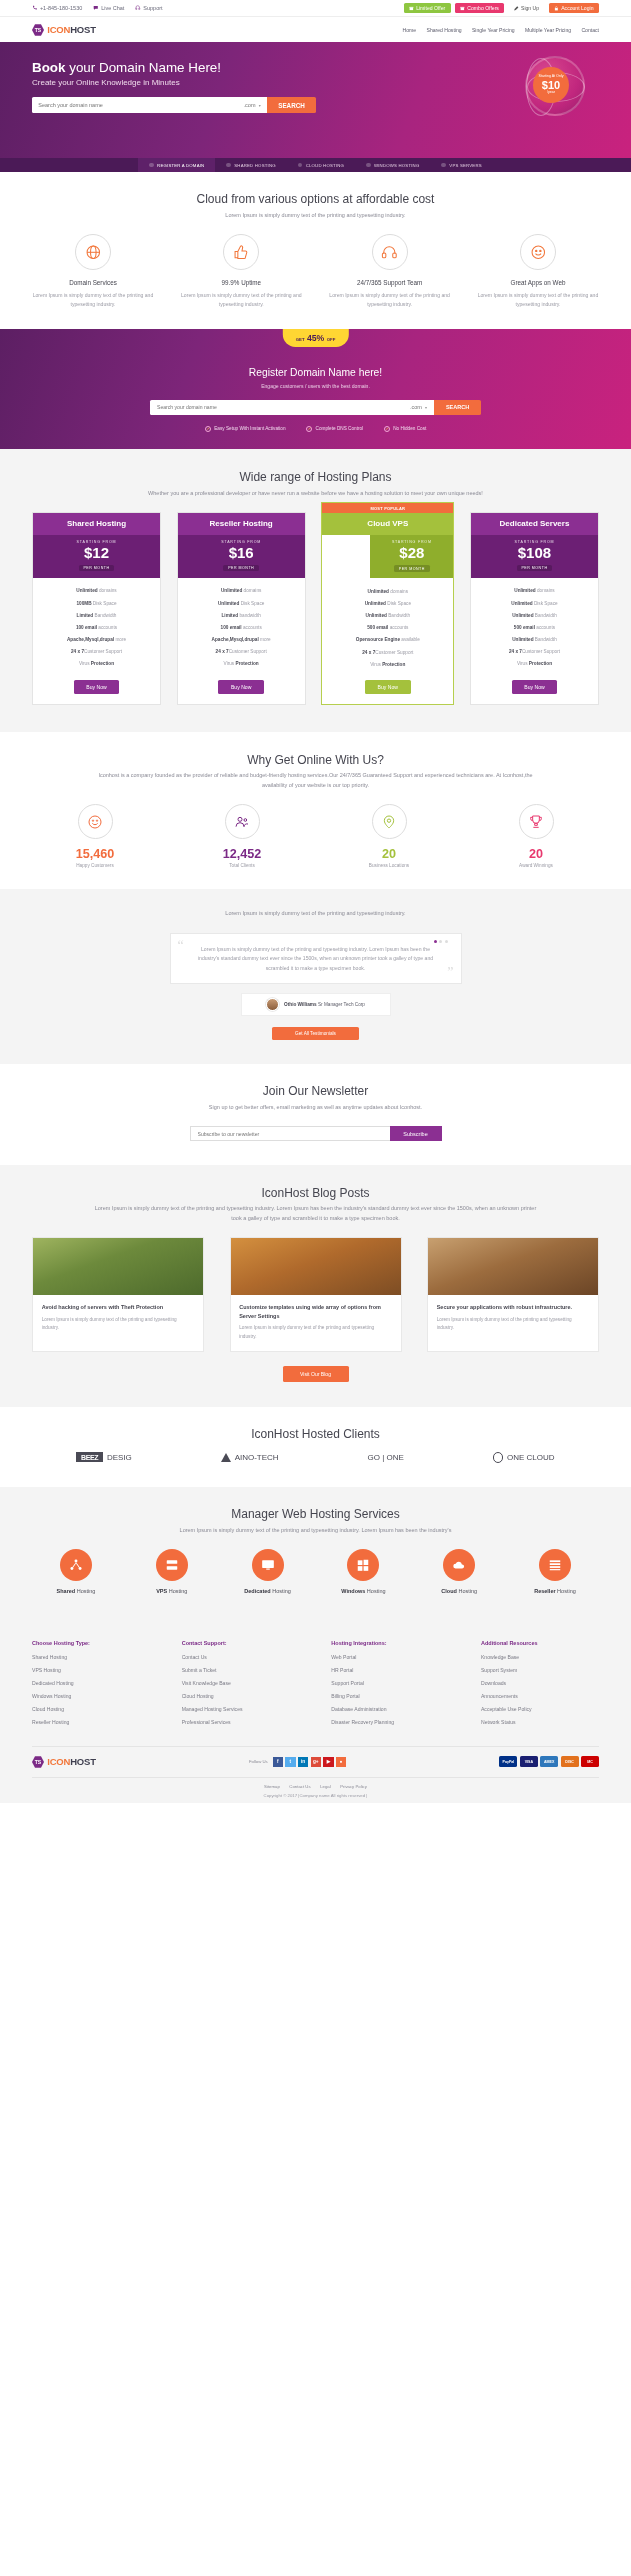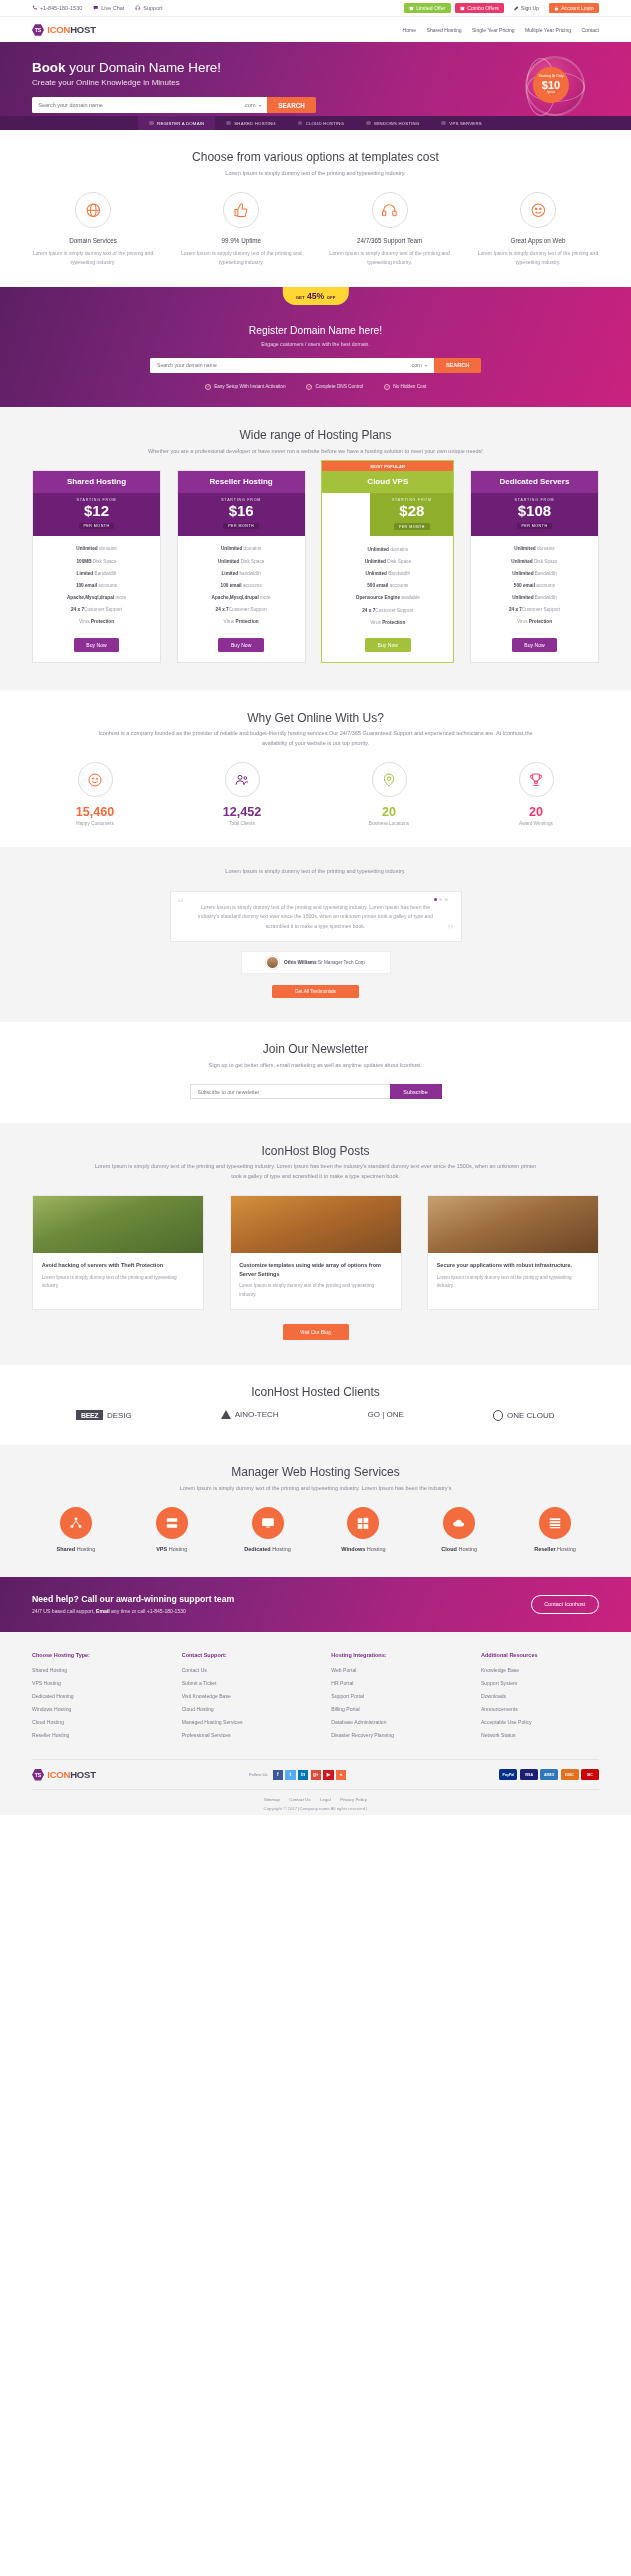"Book your Domain Name Here!" .hero { height: 74px -> 116px }
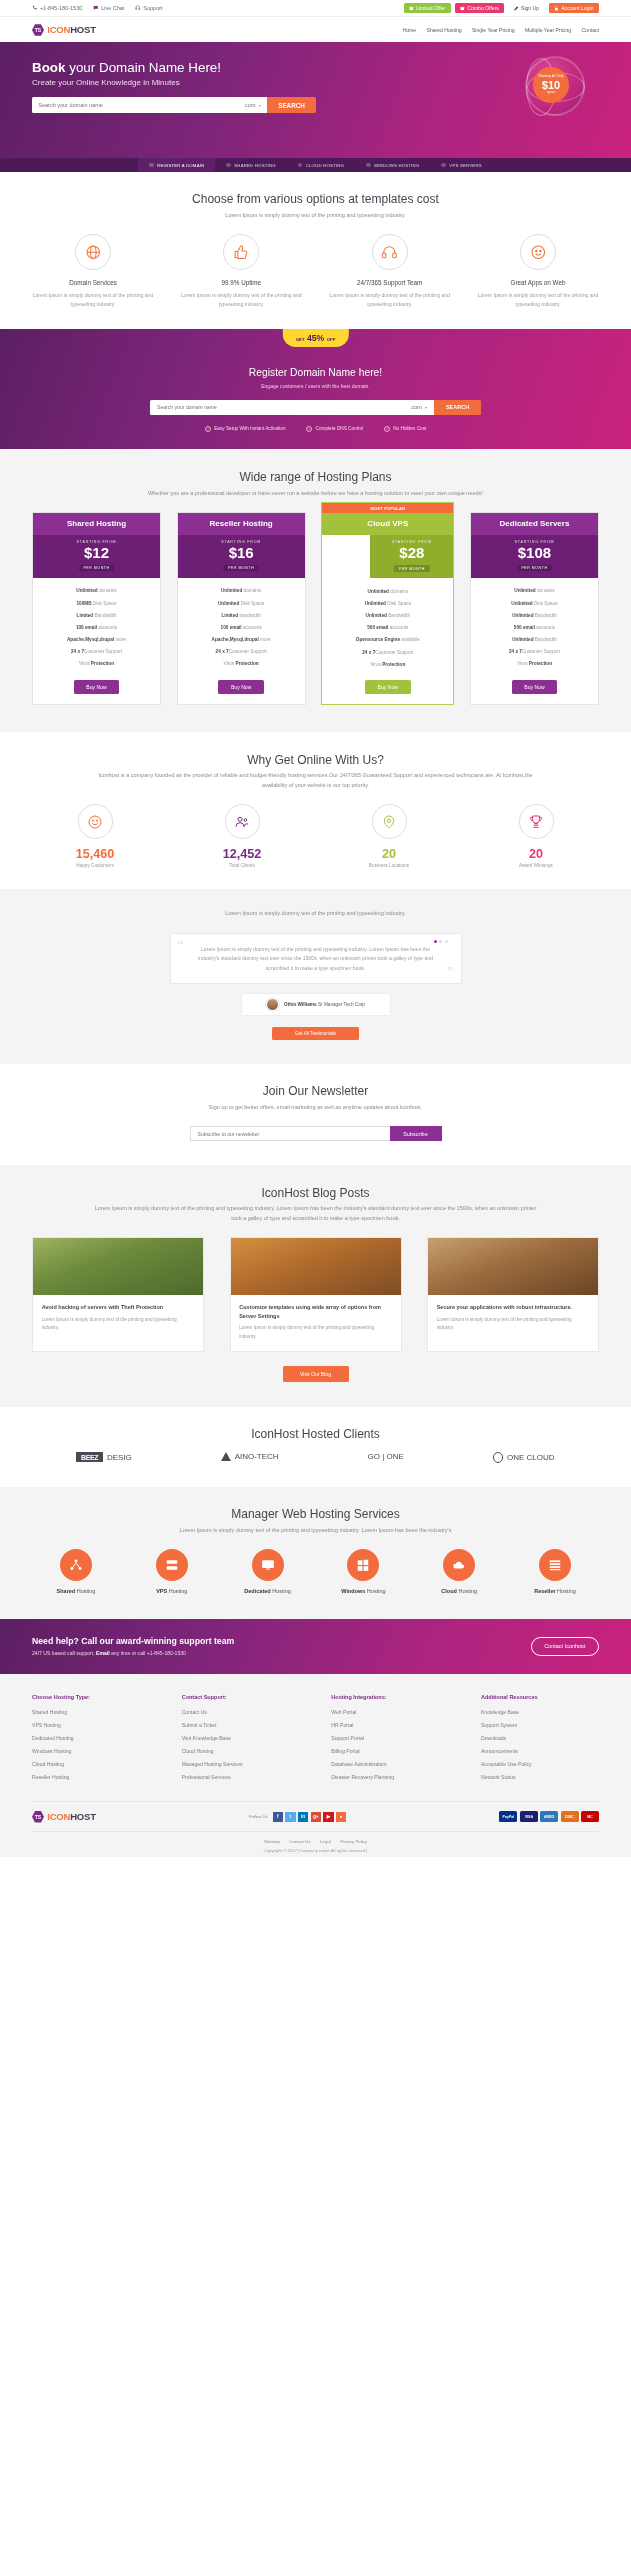"Choose from various options at" div.sec-title { text: Choose from various options at templates -> Cloud from various options at affordable }
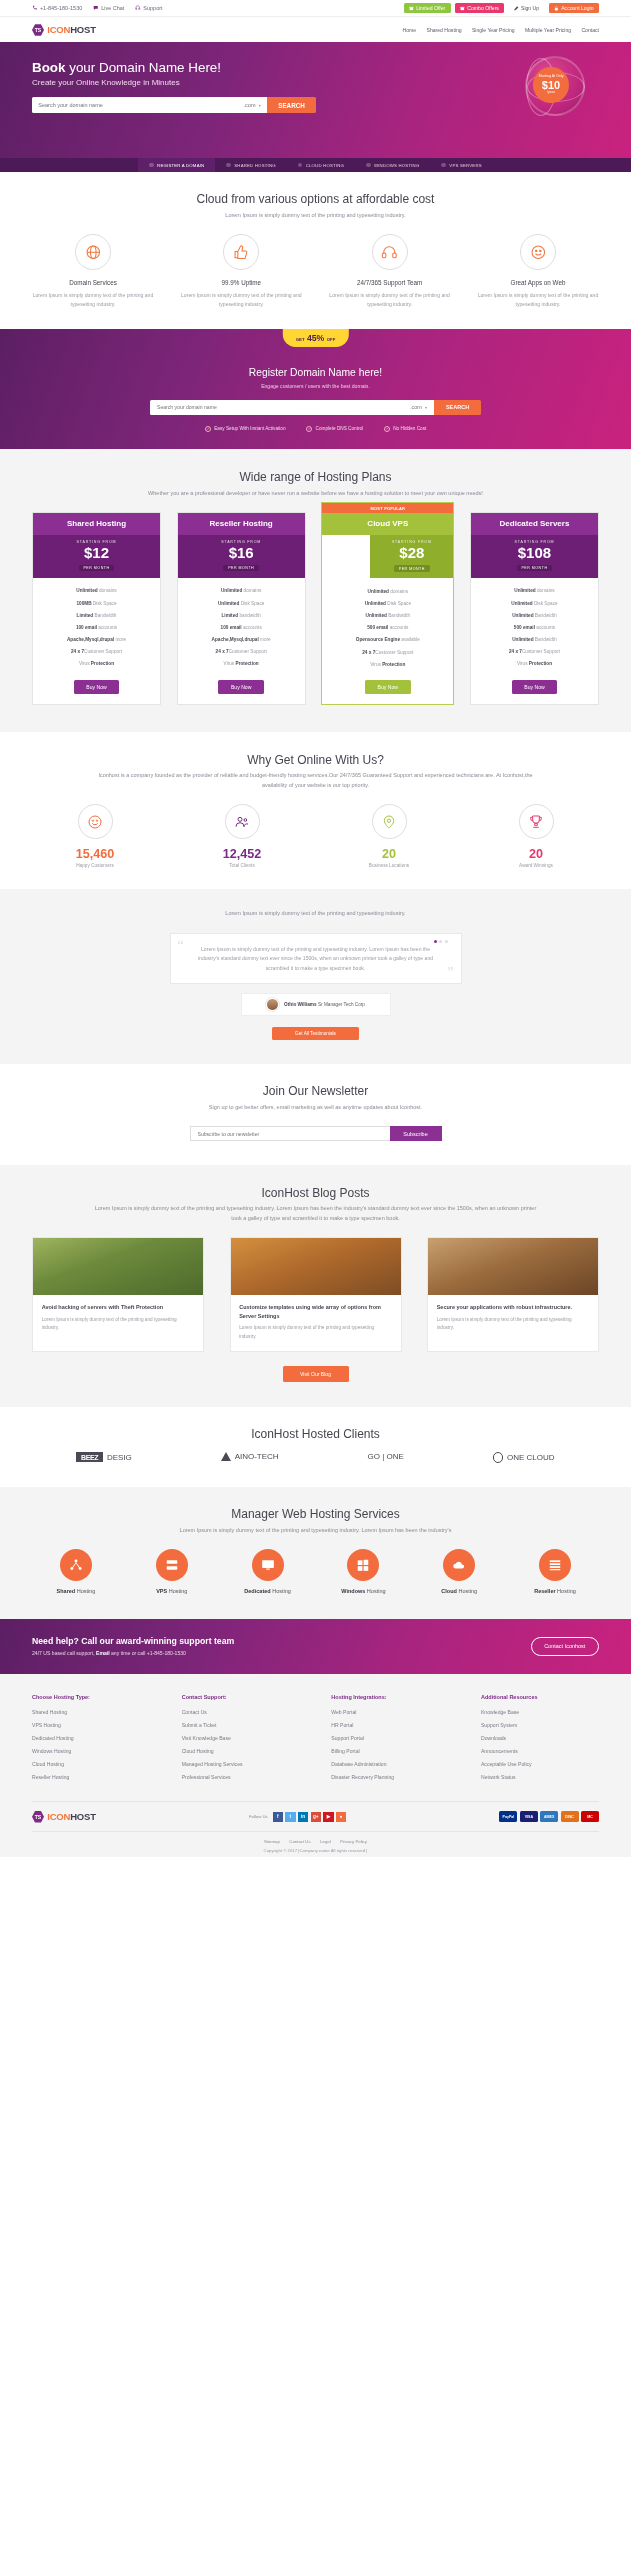"DESIG" .client-row { align-items: flex-start -> center }
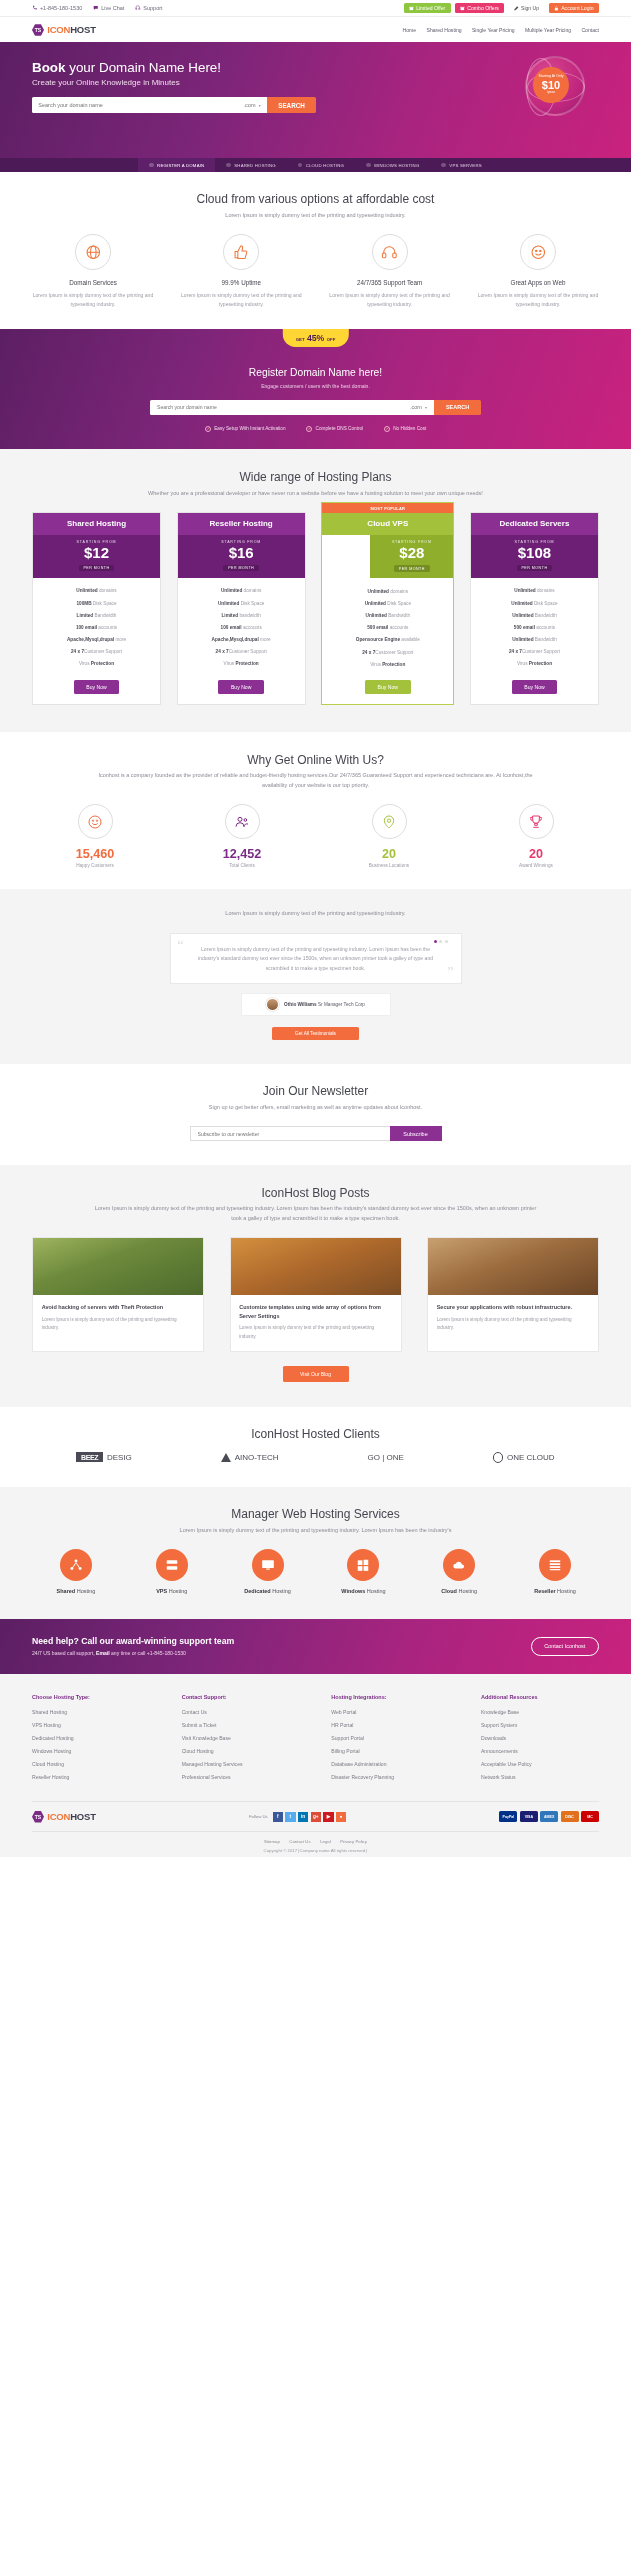"Need help? Call our award-winning" div.cta { html: <div> <div> <h4>Need help? Call our award-winning support team</h4> <p><span>24/7 US based call support, </span><b>Email</b><span> any time or call +1-845-180-1530</span></p> </div> <a>Contact Iconhost</a> </div> -> none }
